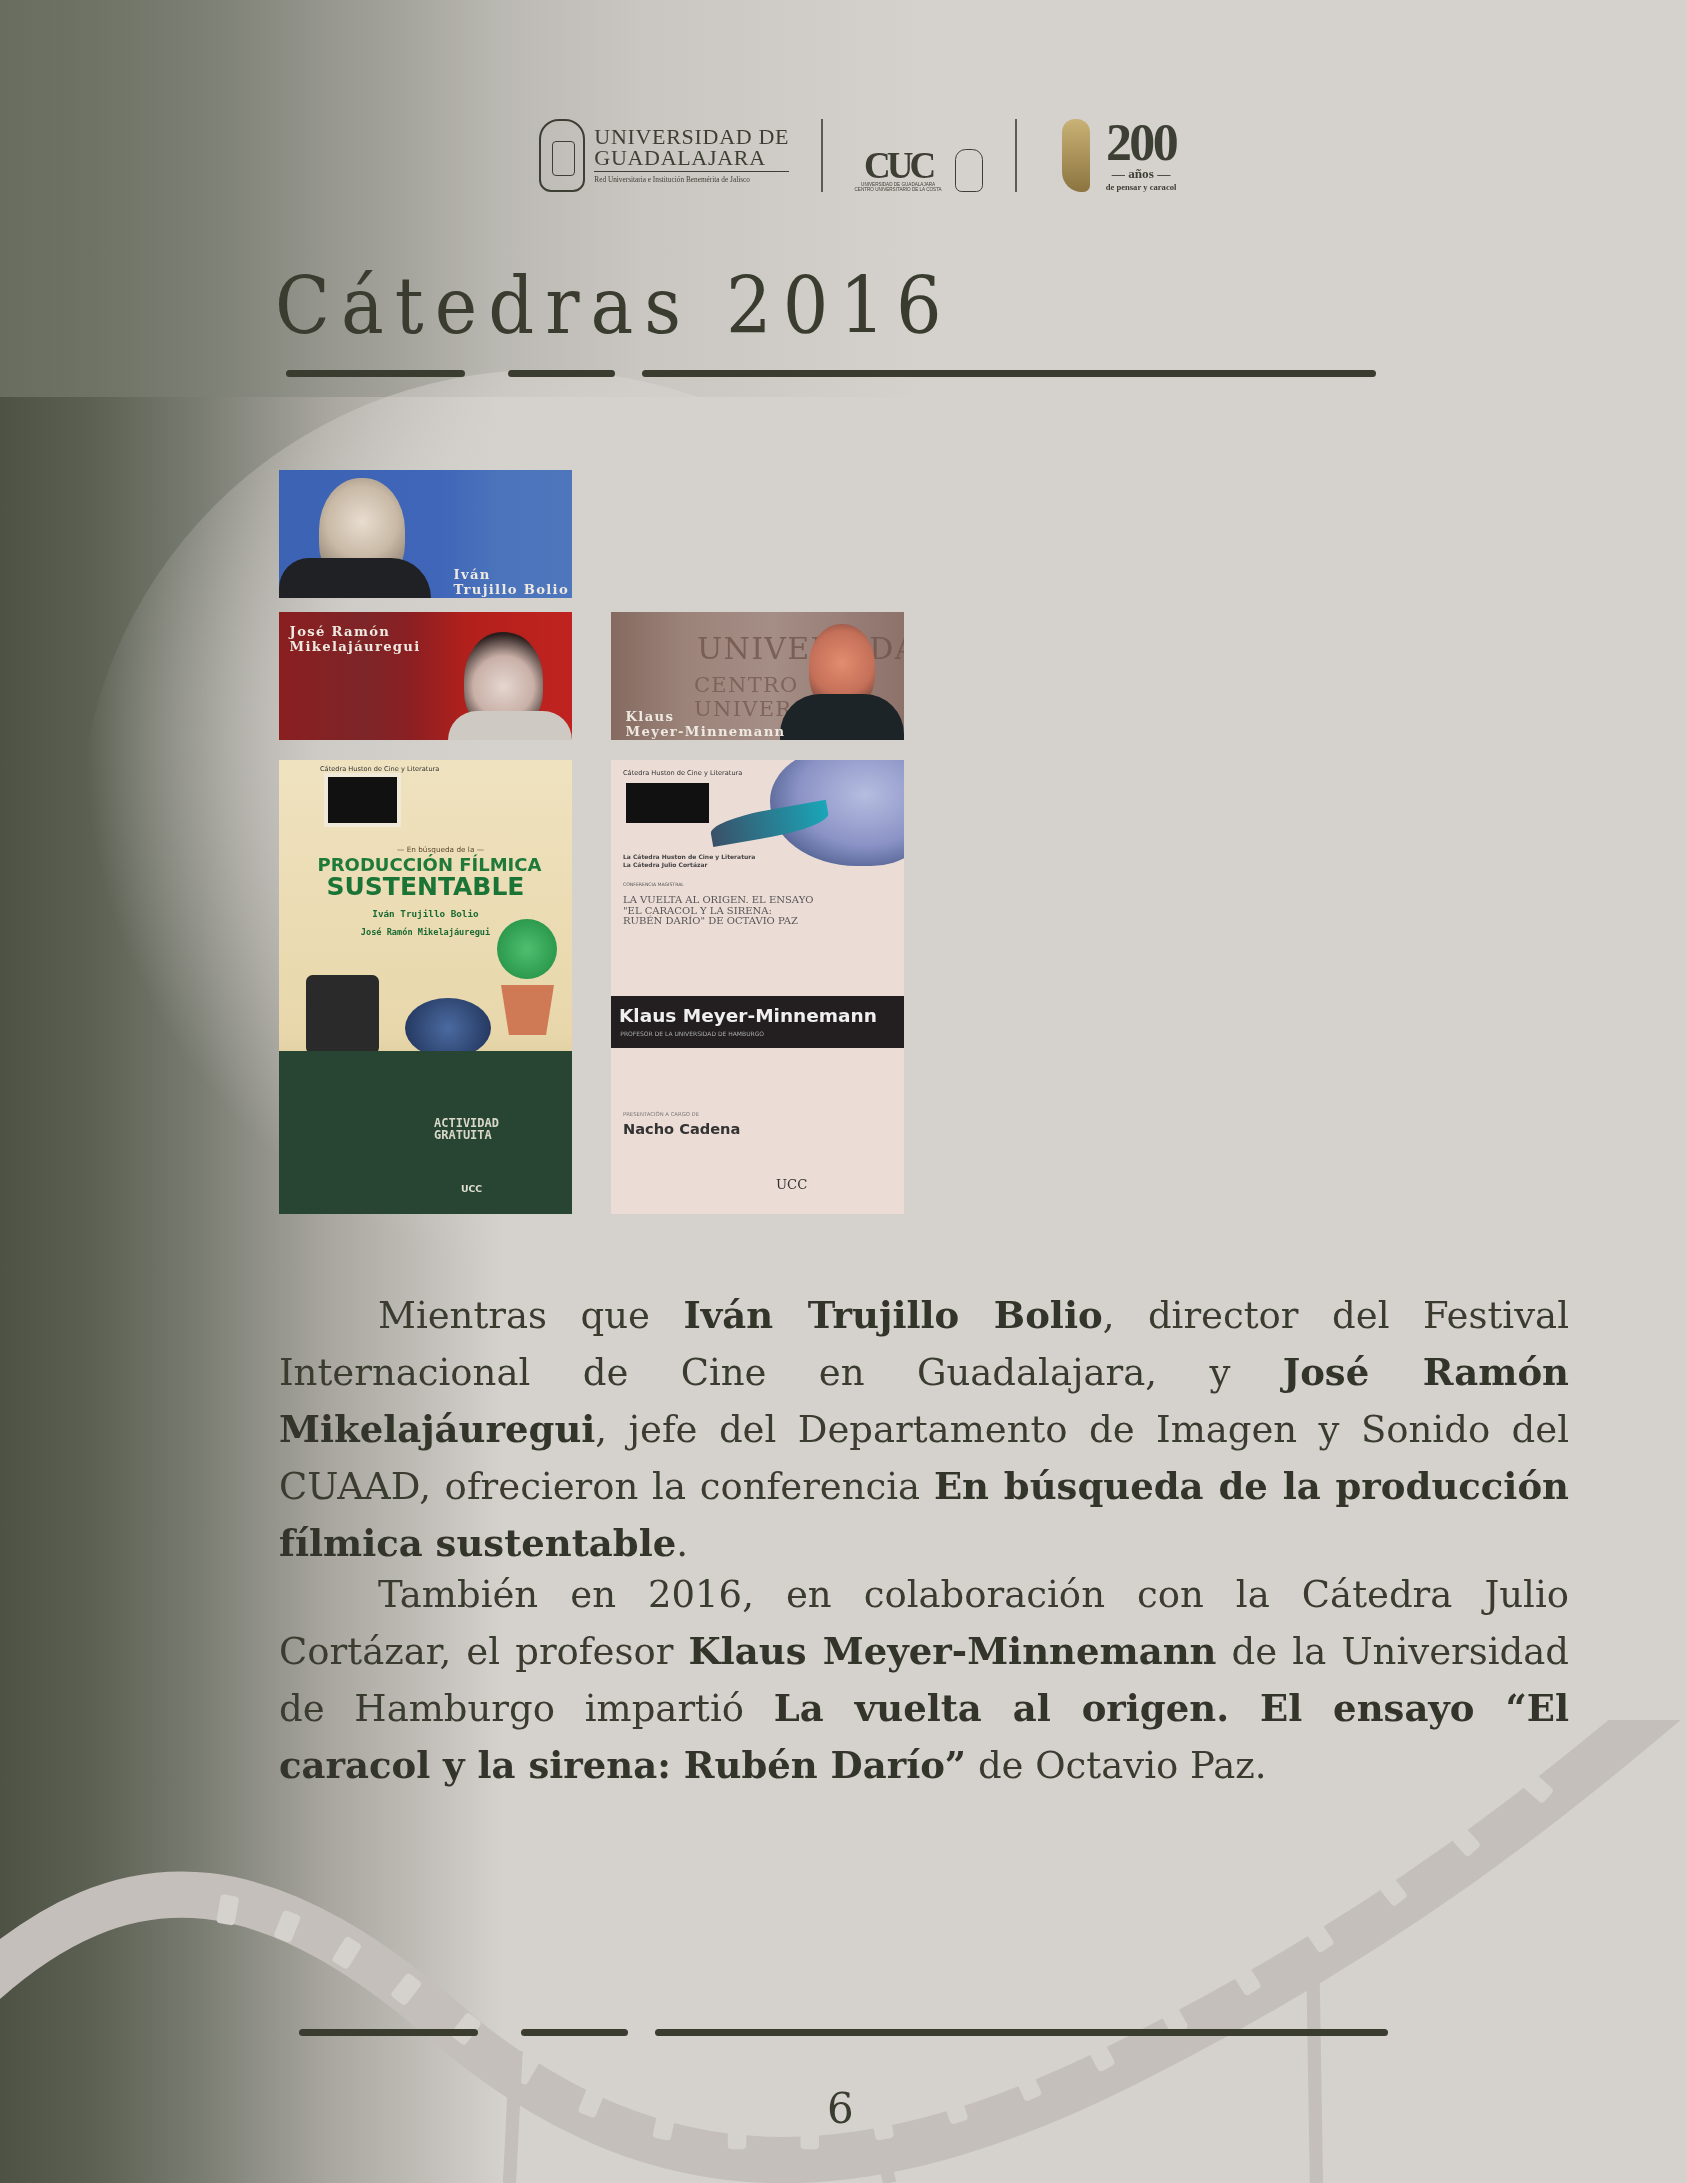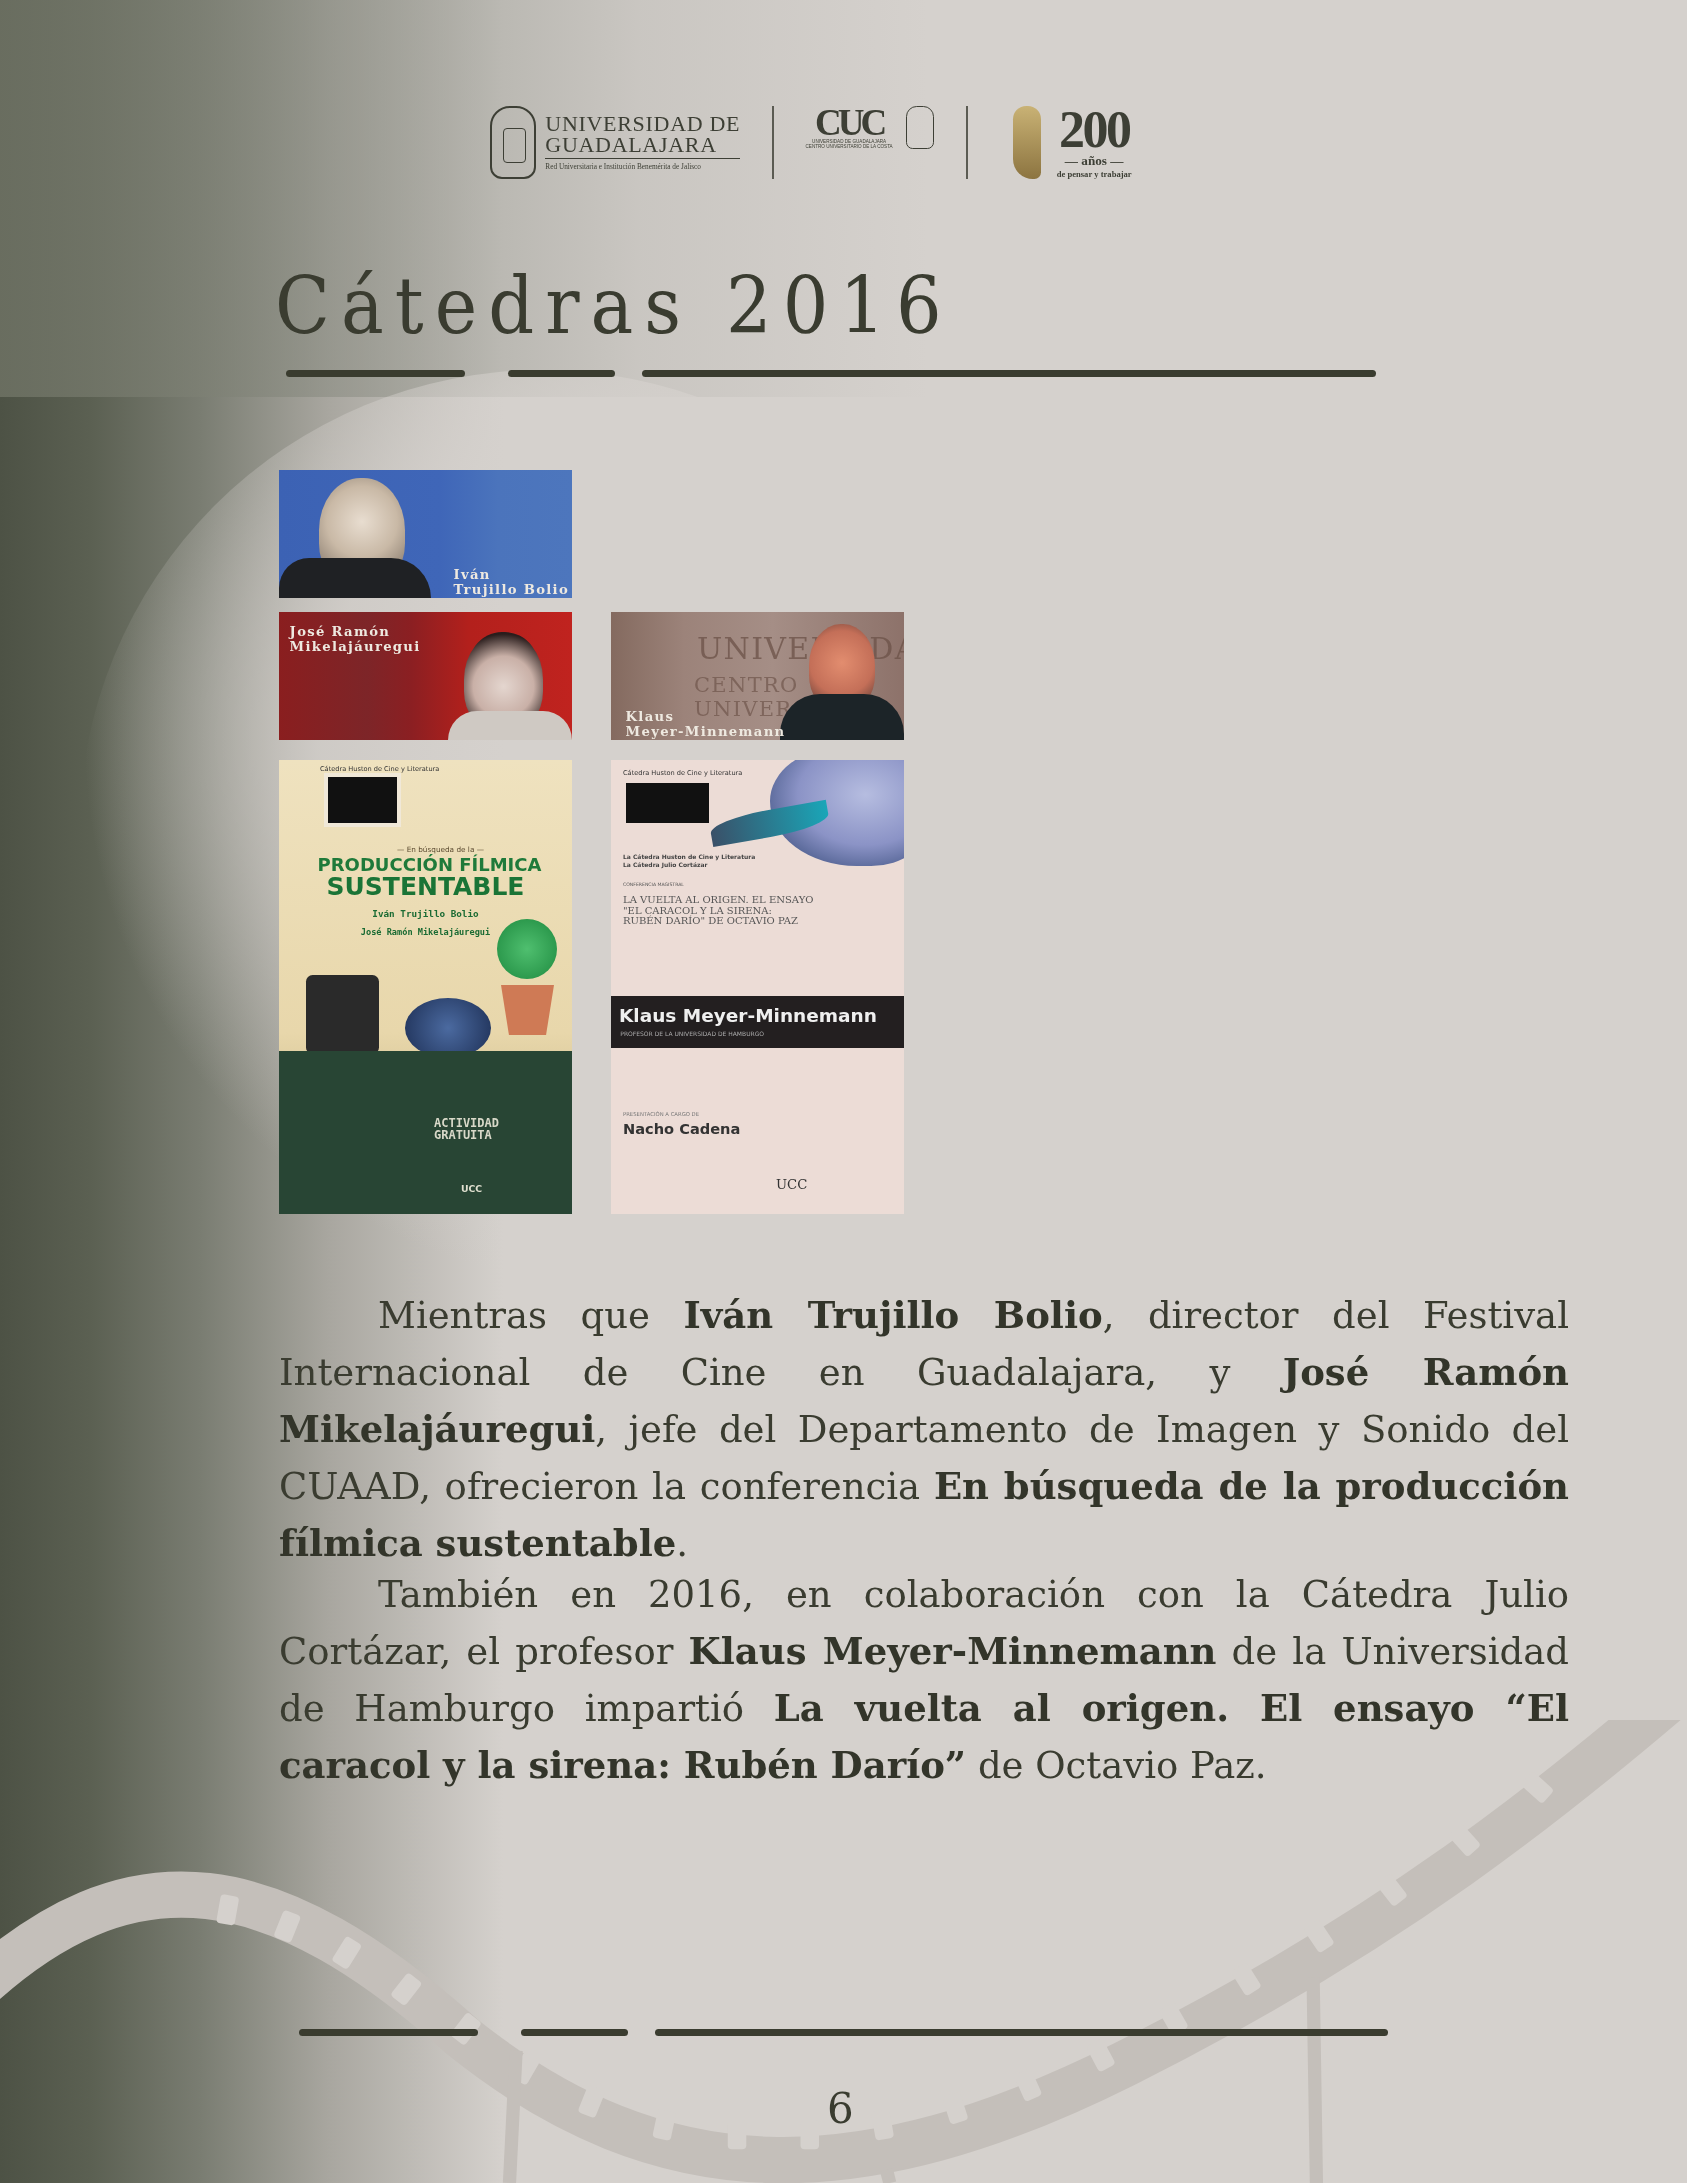"UNIVERSIDAD DE" .logos { align-items: flex-start -> flex-end; left: 490px -> 539px }
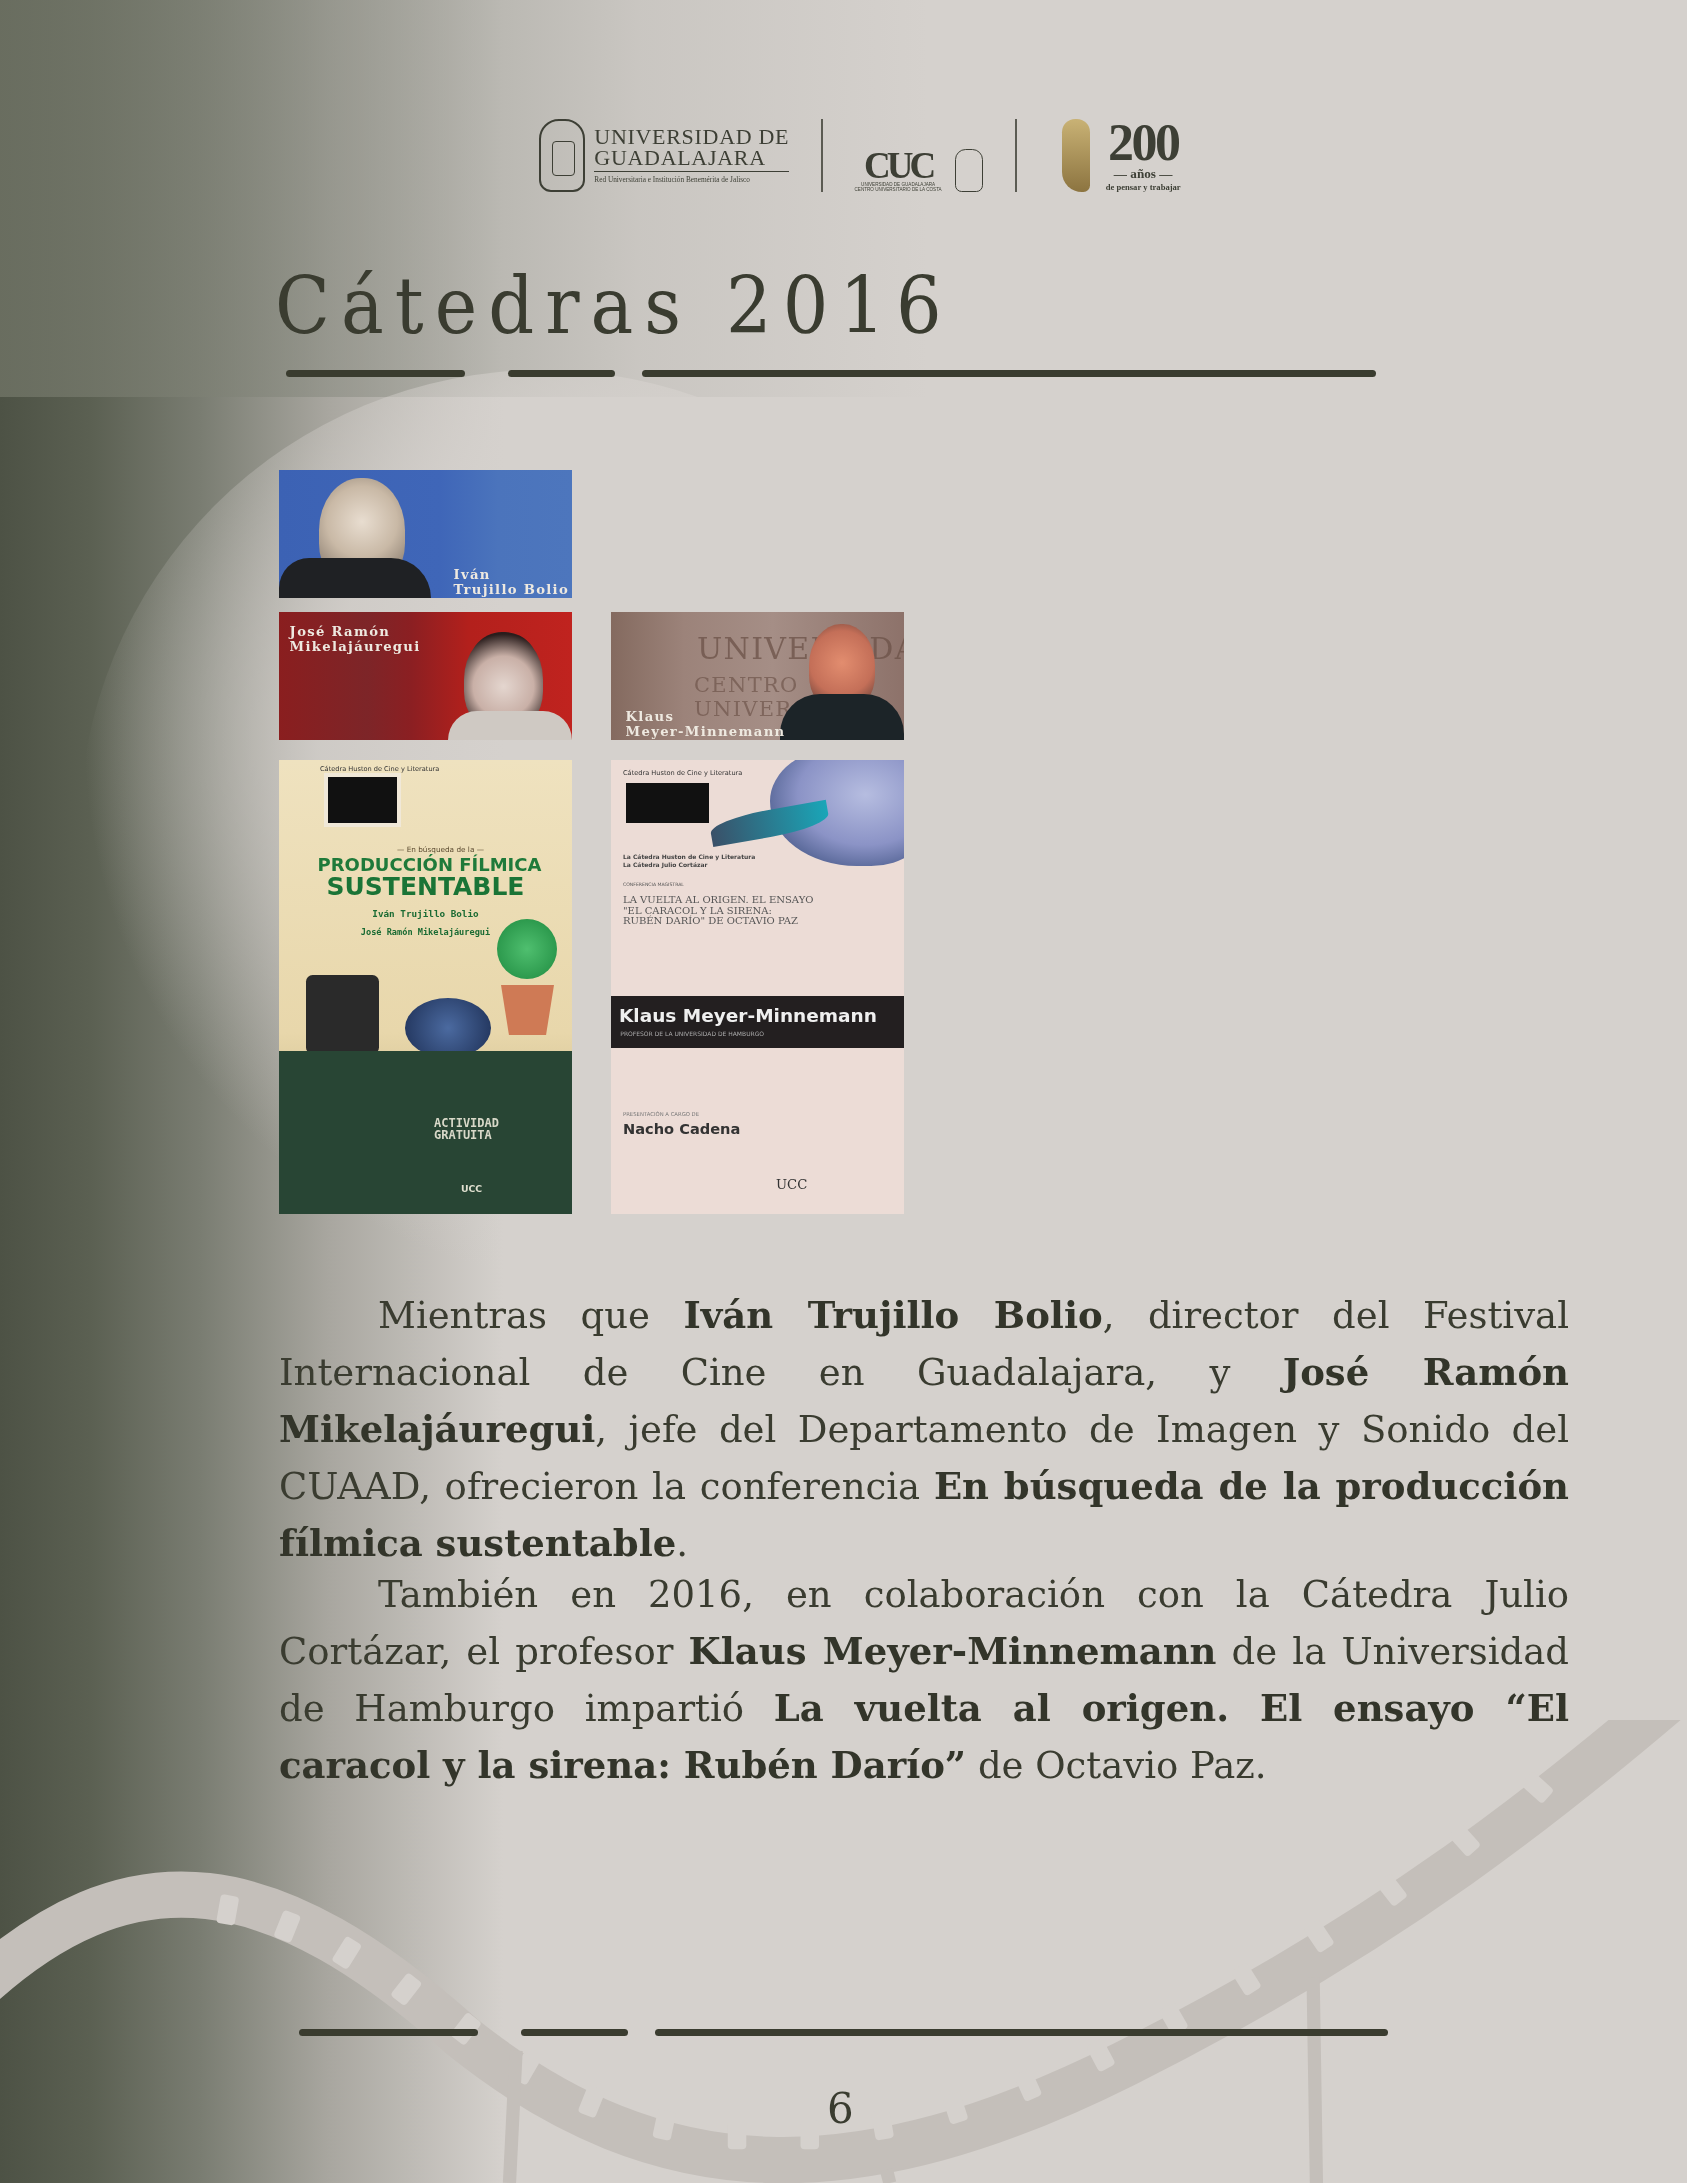"de pensar y trabajar" span.anos-sub { text: trabajar -> caracol }
